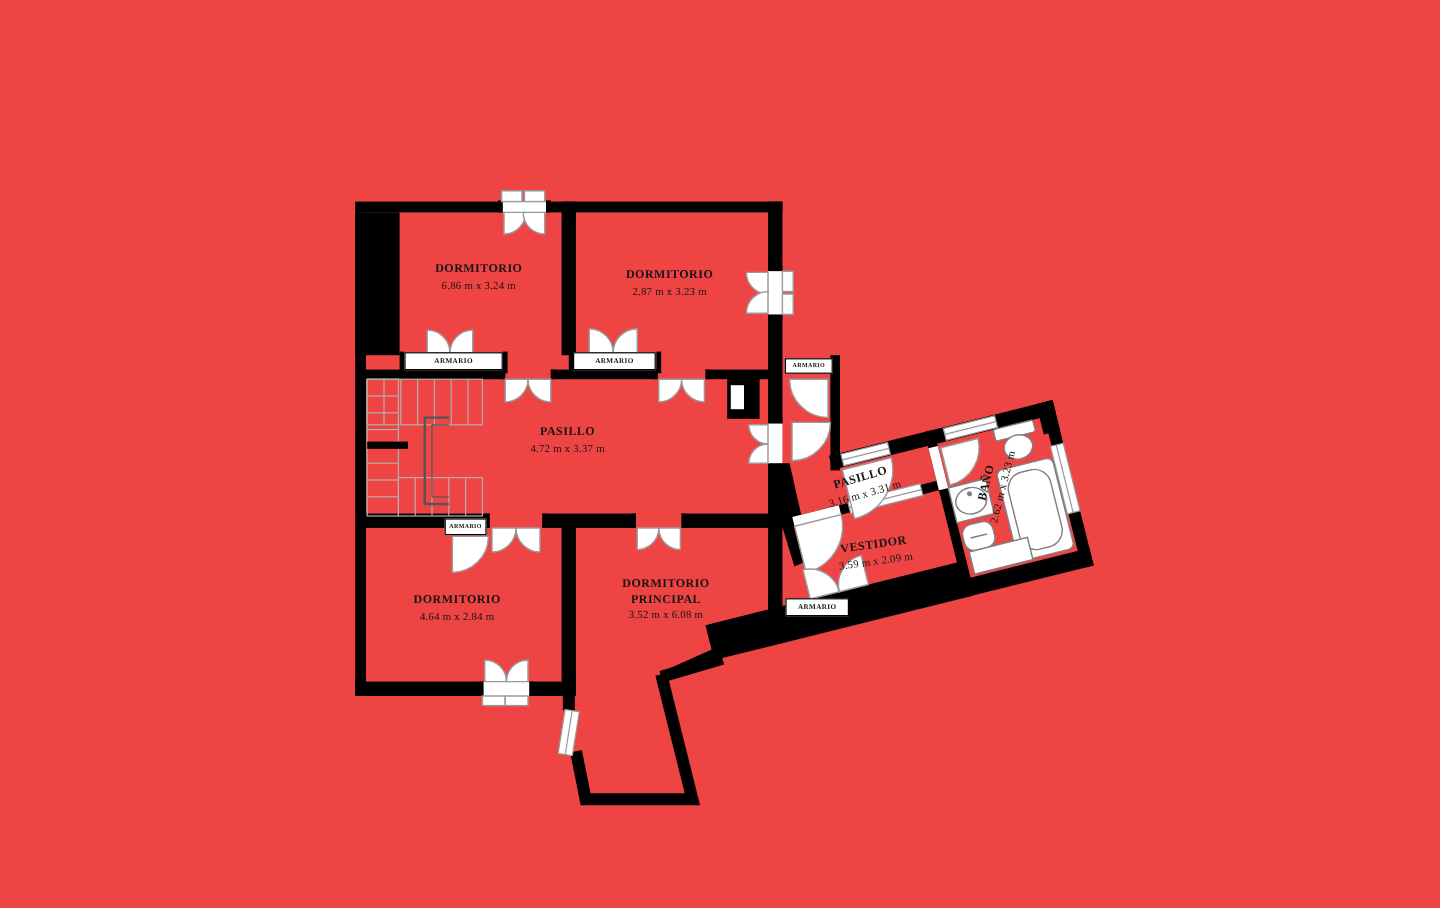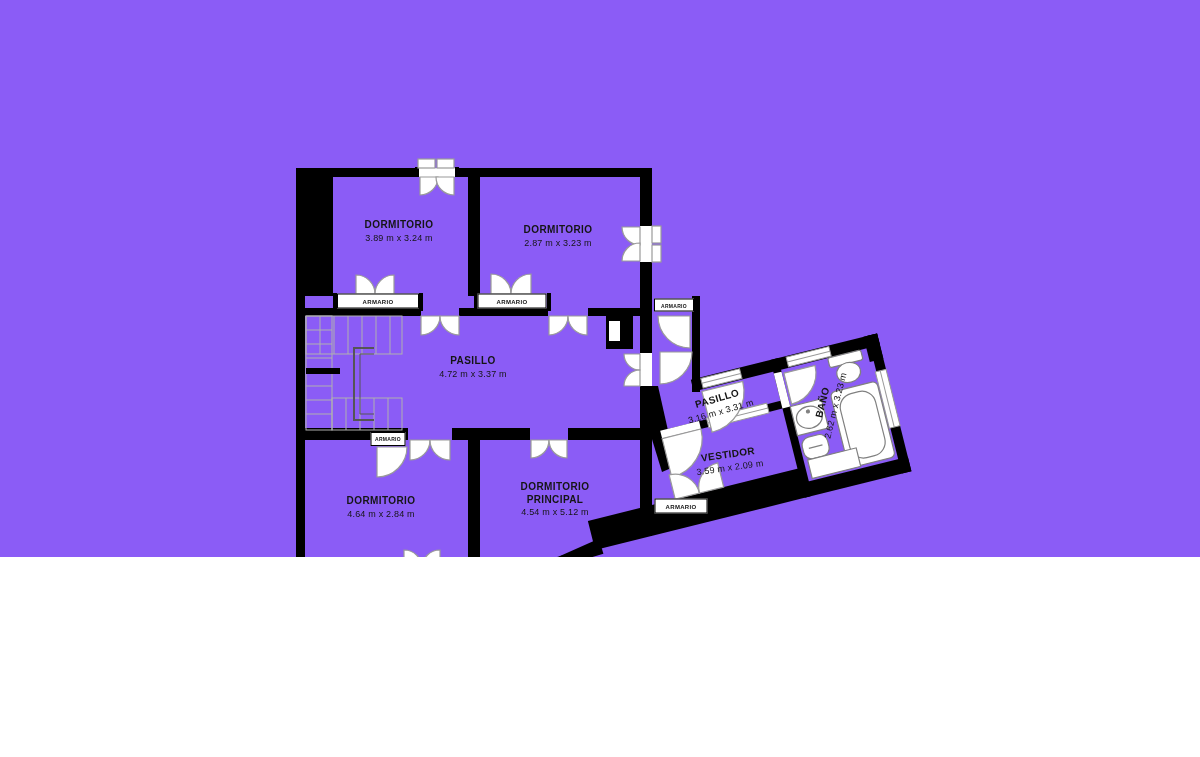"DORMITORIO" .plan { background: #8b5cf6 -> #ef4444; font-family: Liberation Sans, sans-serif -> Liberation Serif, serif; height: 557px -> 757px }
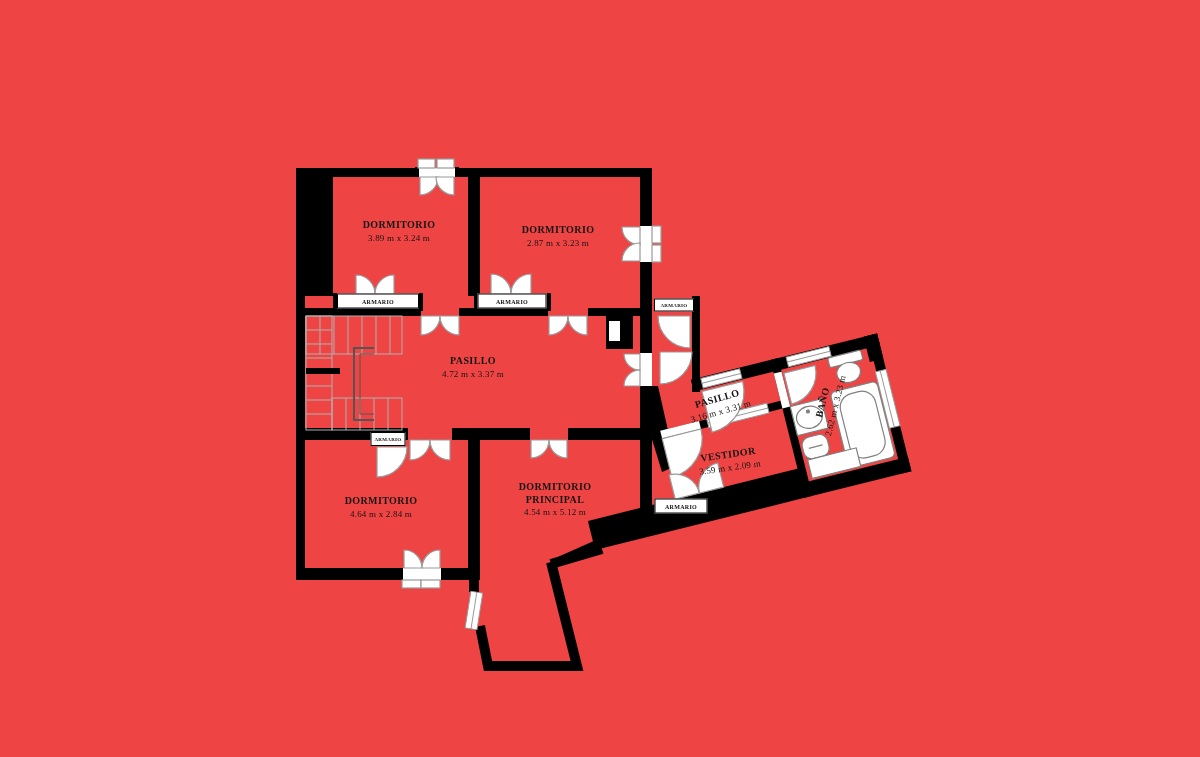"3.89 m x 3.24 m" span.room-dims { text: 3.89 -> 6.86 }
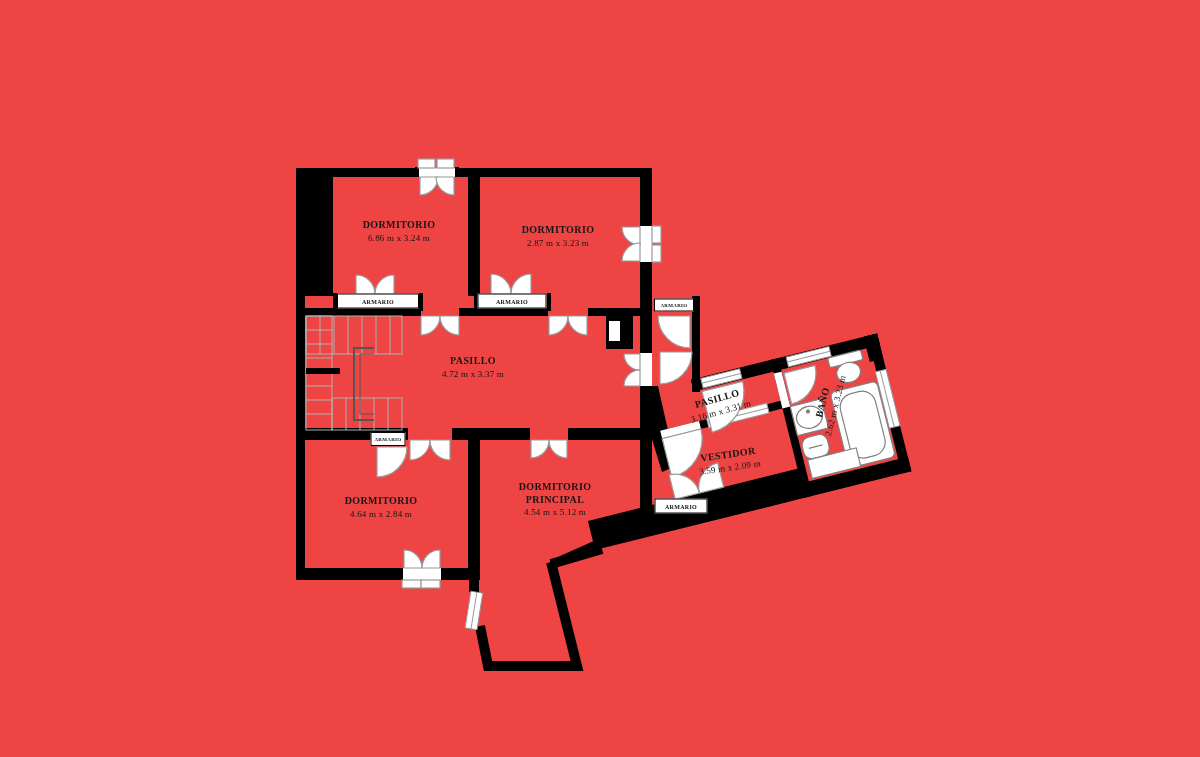"4.54 m x 5.12 m" span.room-dims { text: 4.54 m x 5.12 -> 3.52 m x 6.08 }
